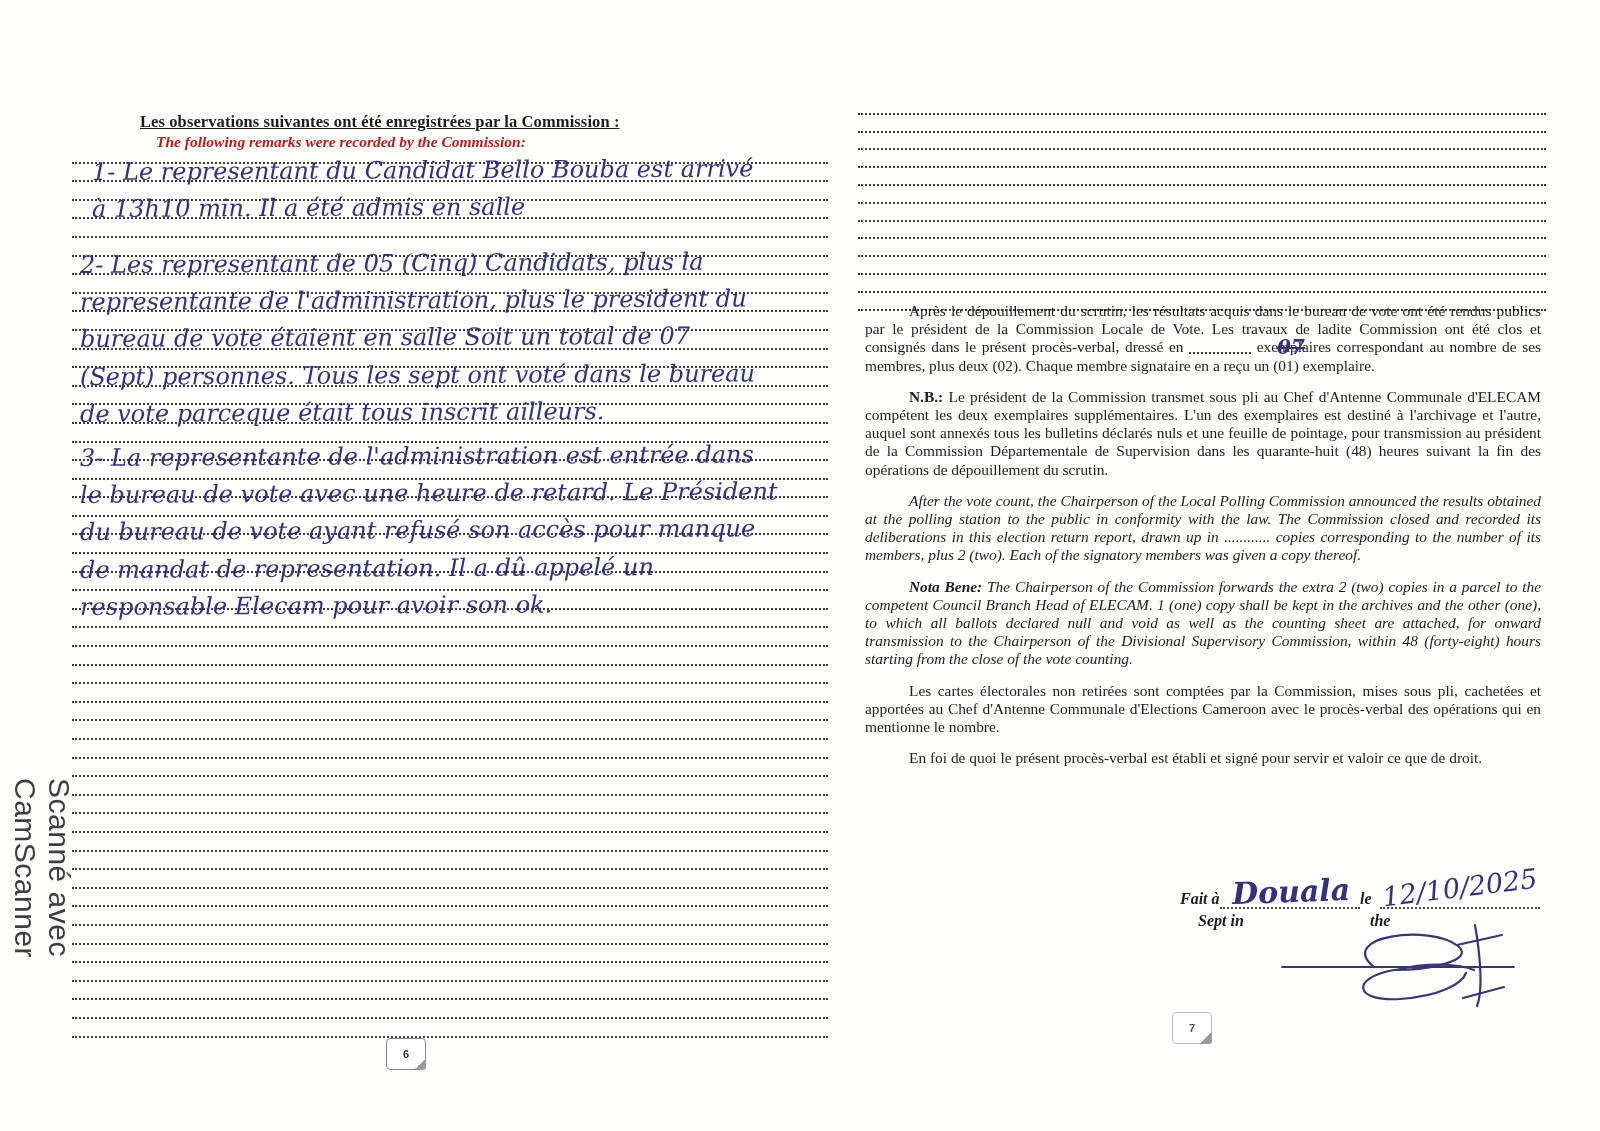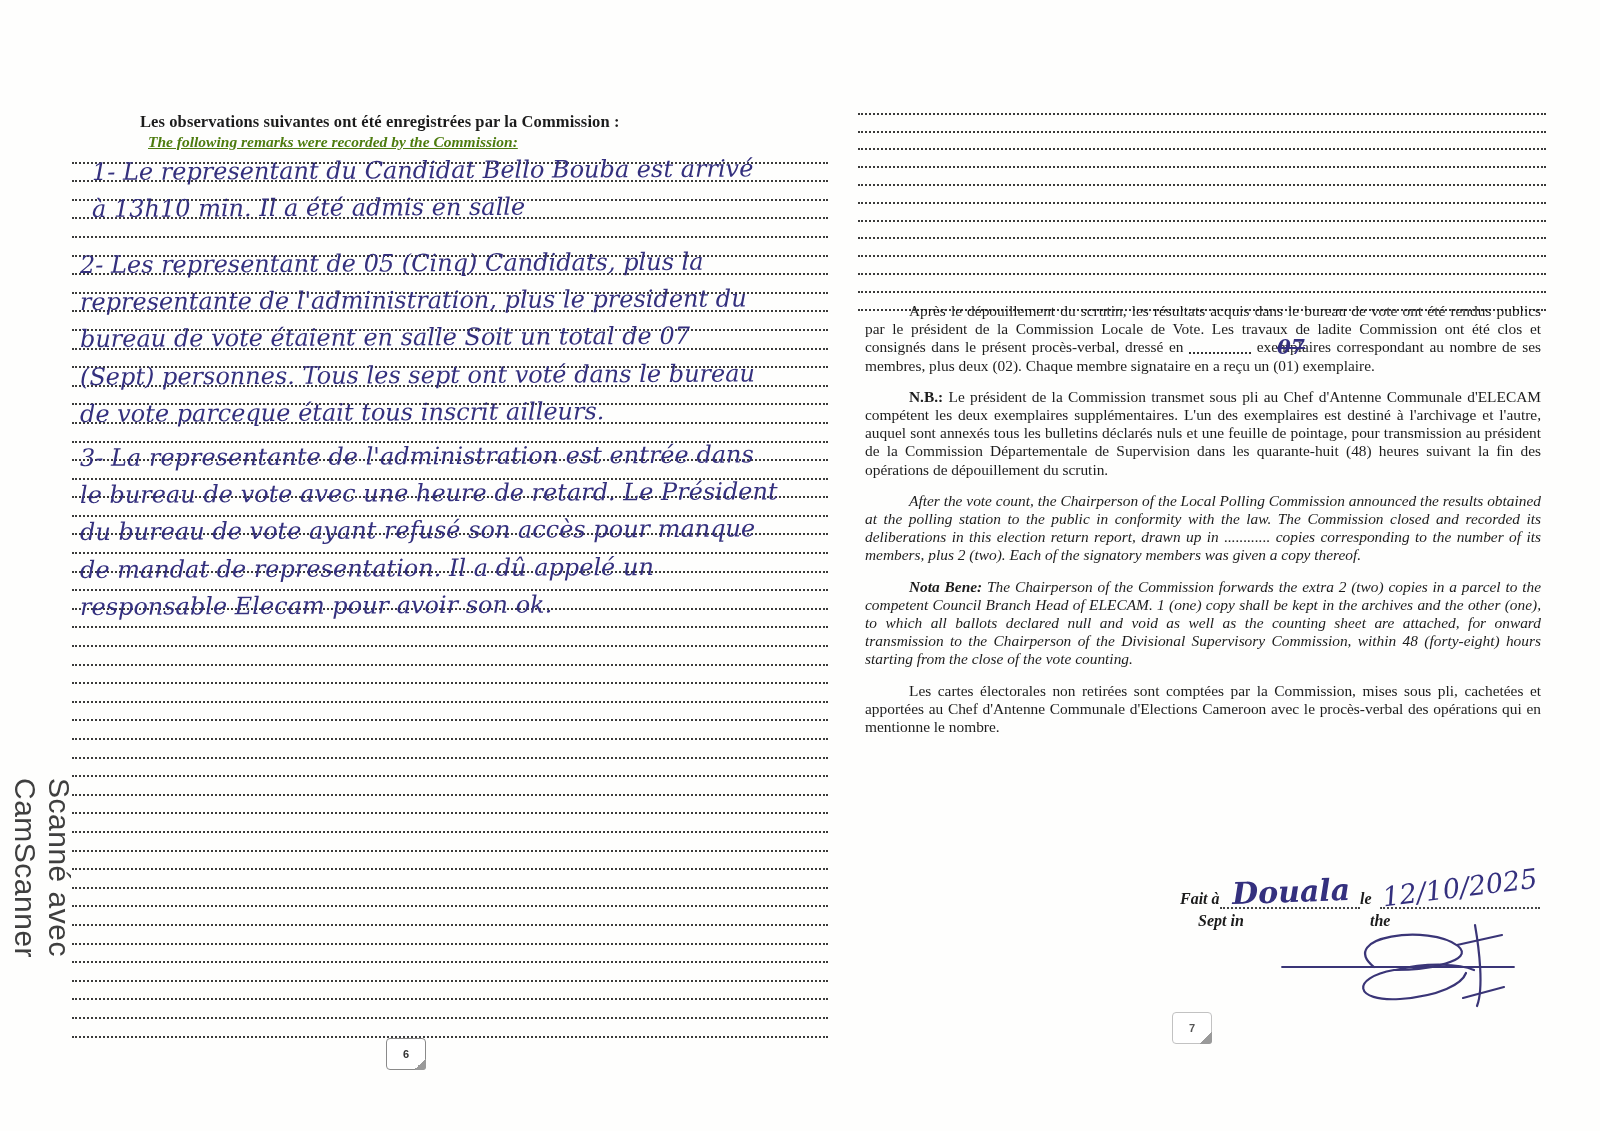"Les observations suivantes ont été" .hdr-fr { text-decoration: none -> underline }
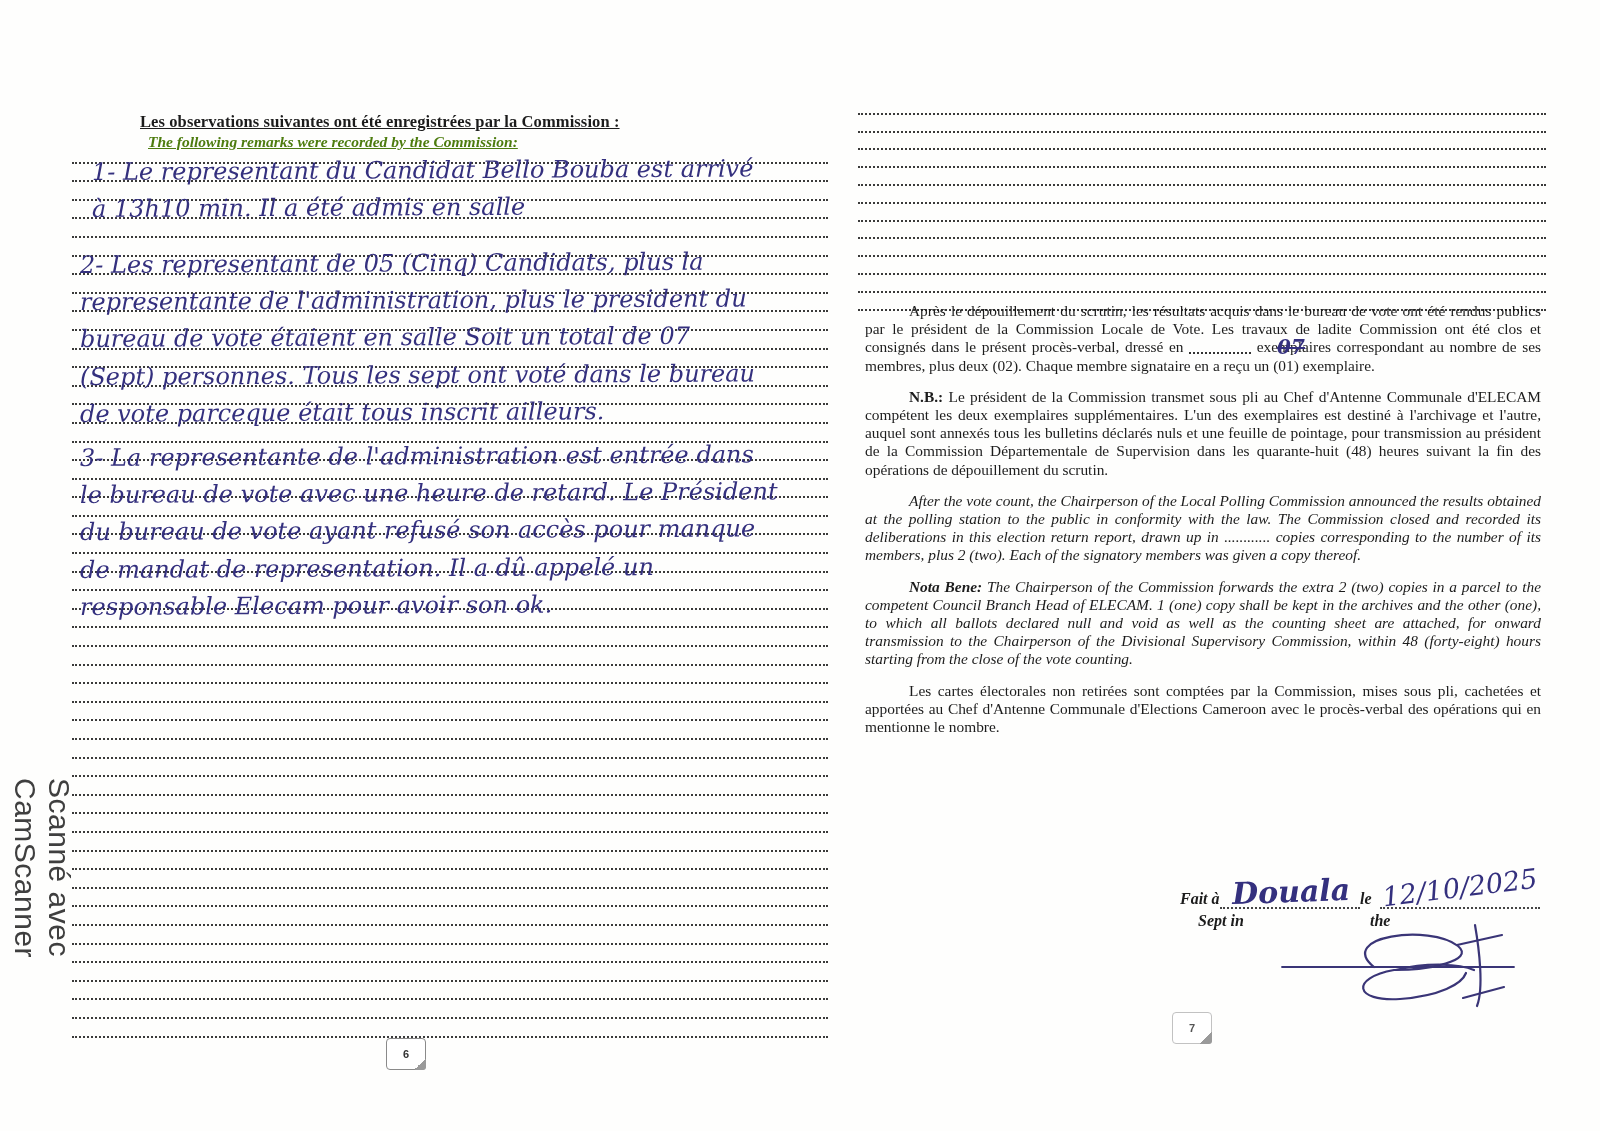"The following remarks were recorded" .hdr-en { color: #4d7c0f -> #b91c1c; left: 148px -> 156px; text-decoration: underline -> none }
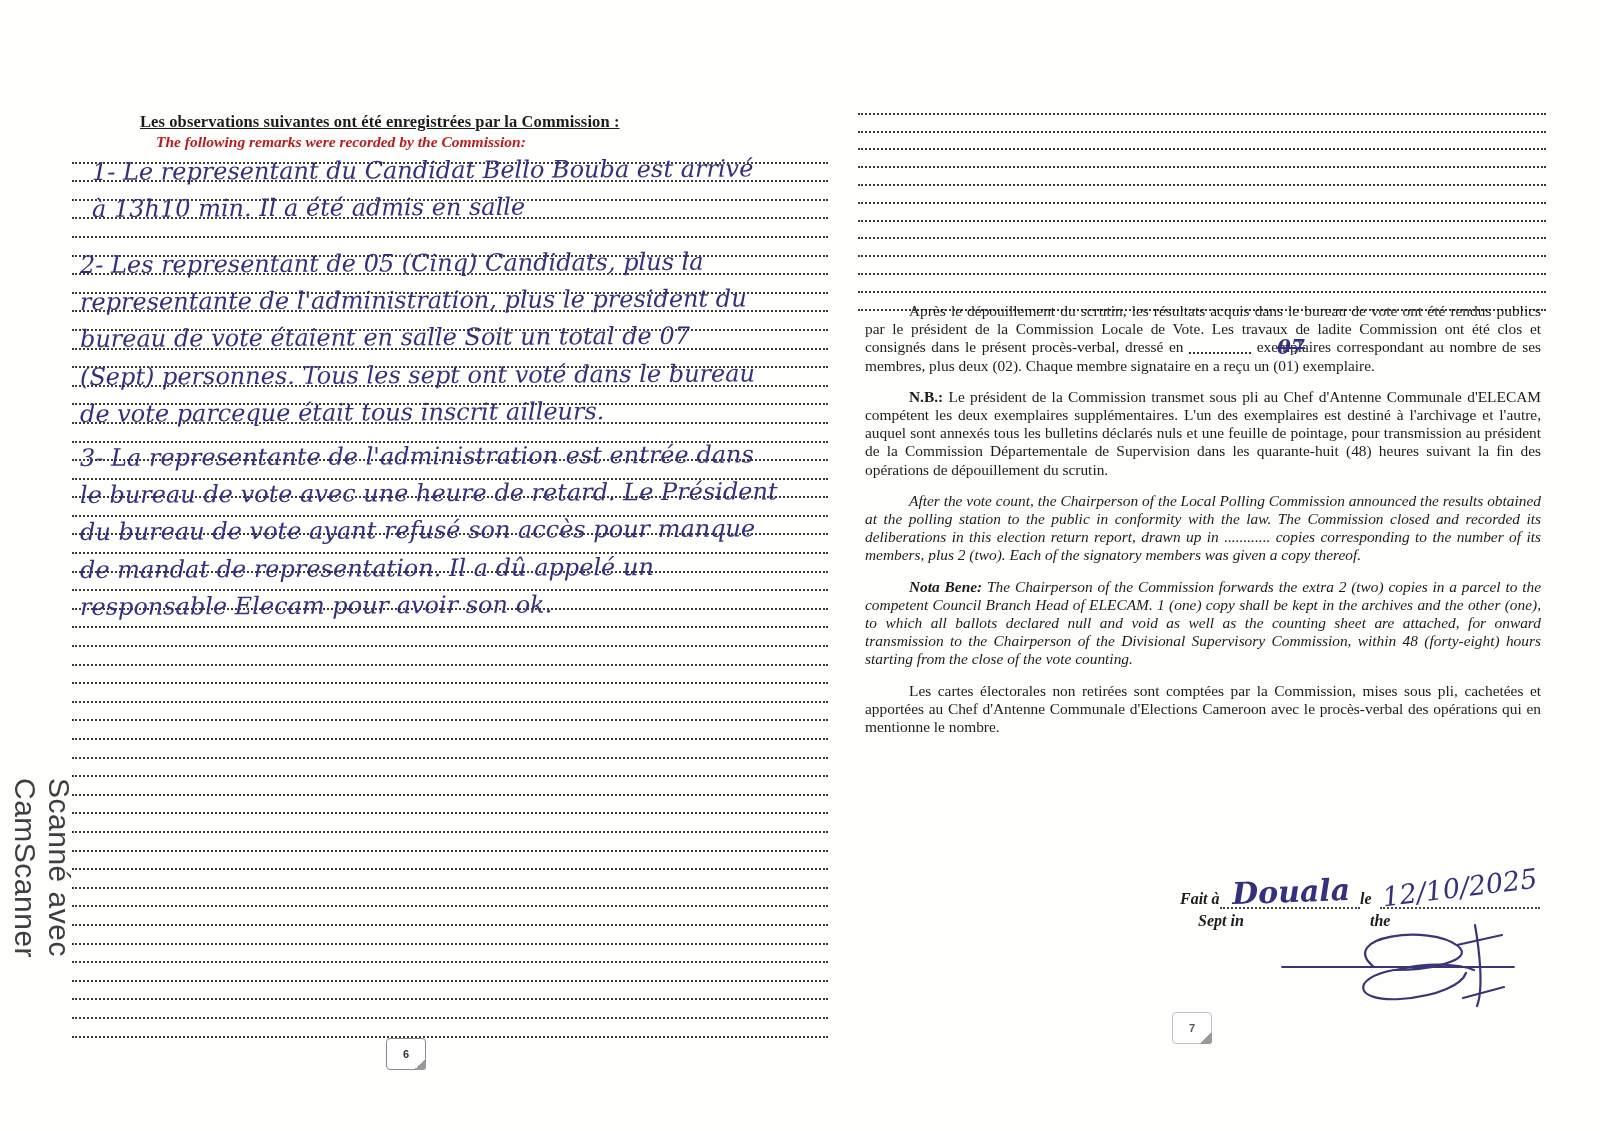"En foi de quoi le" p.tight { html: none -> <p>En foi de quoi le présent procès-verbal est établi et signé pour servir et valoir ce que de droit.</p> }
